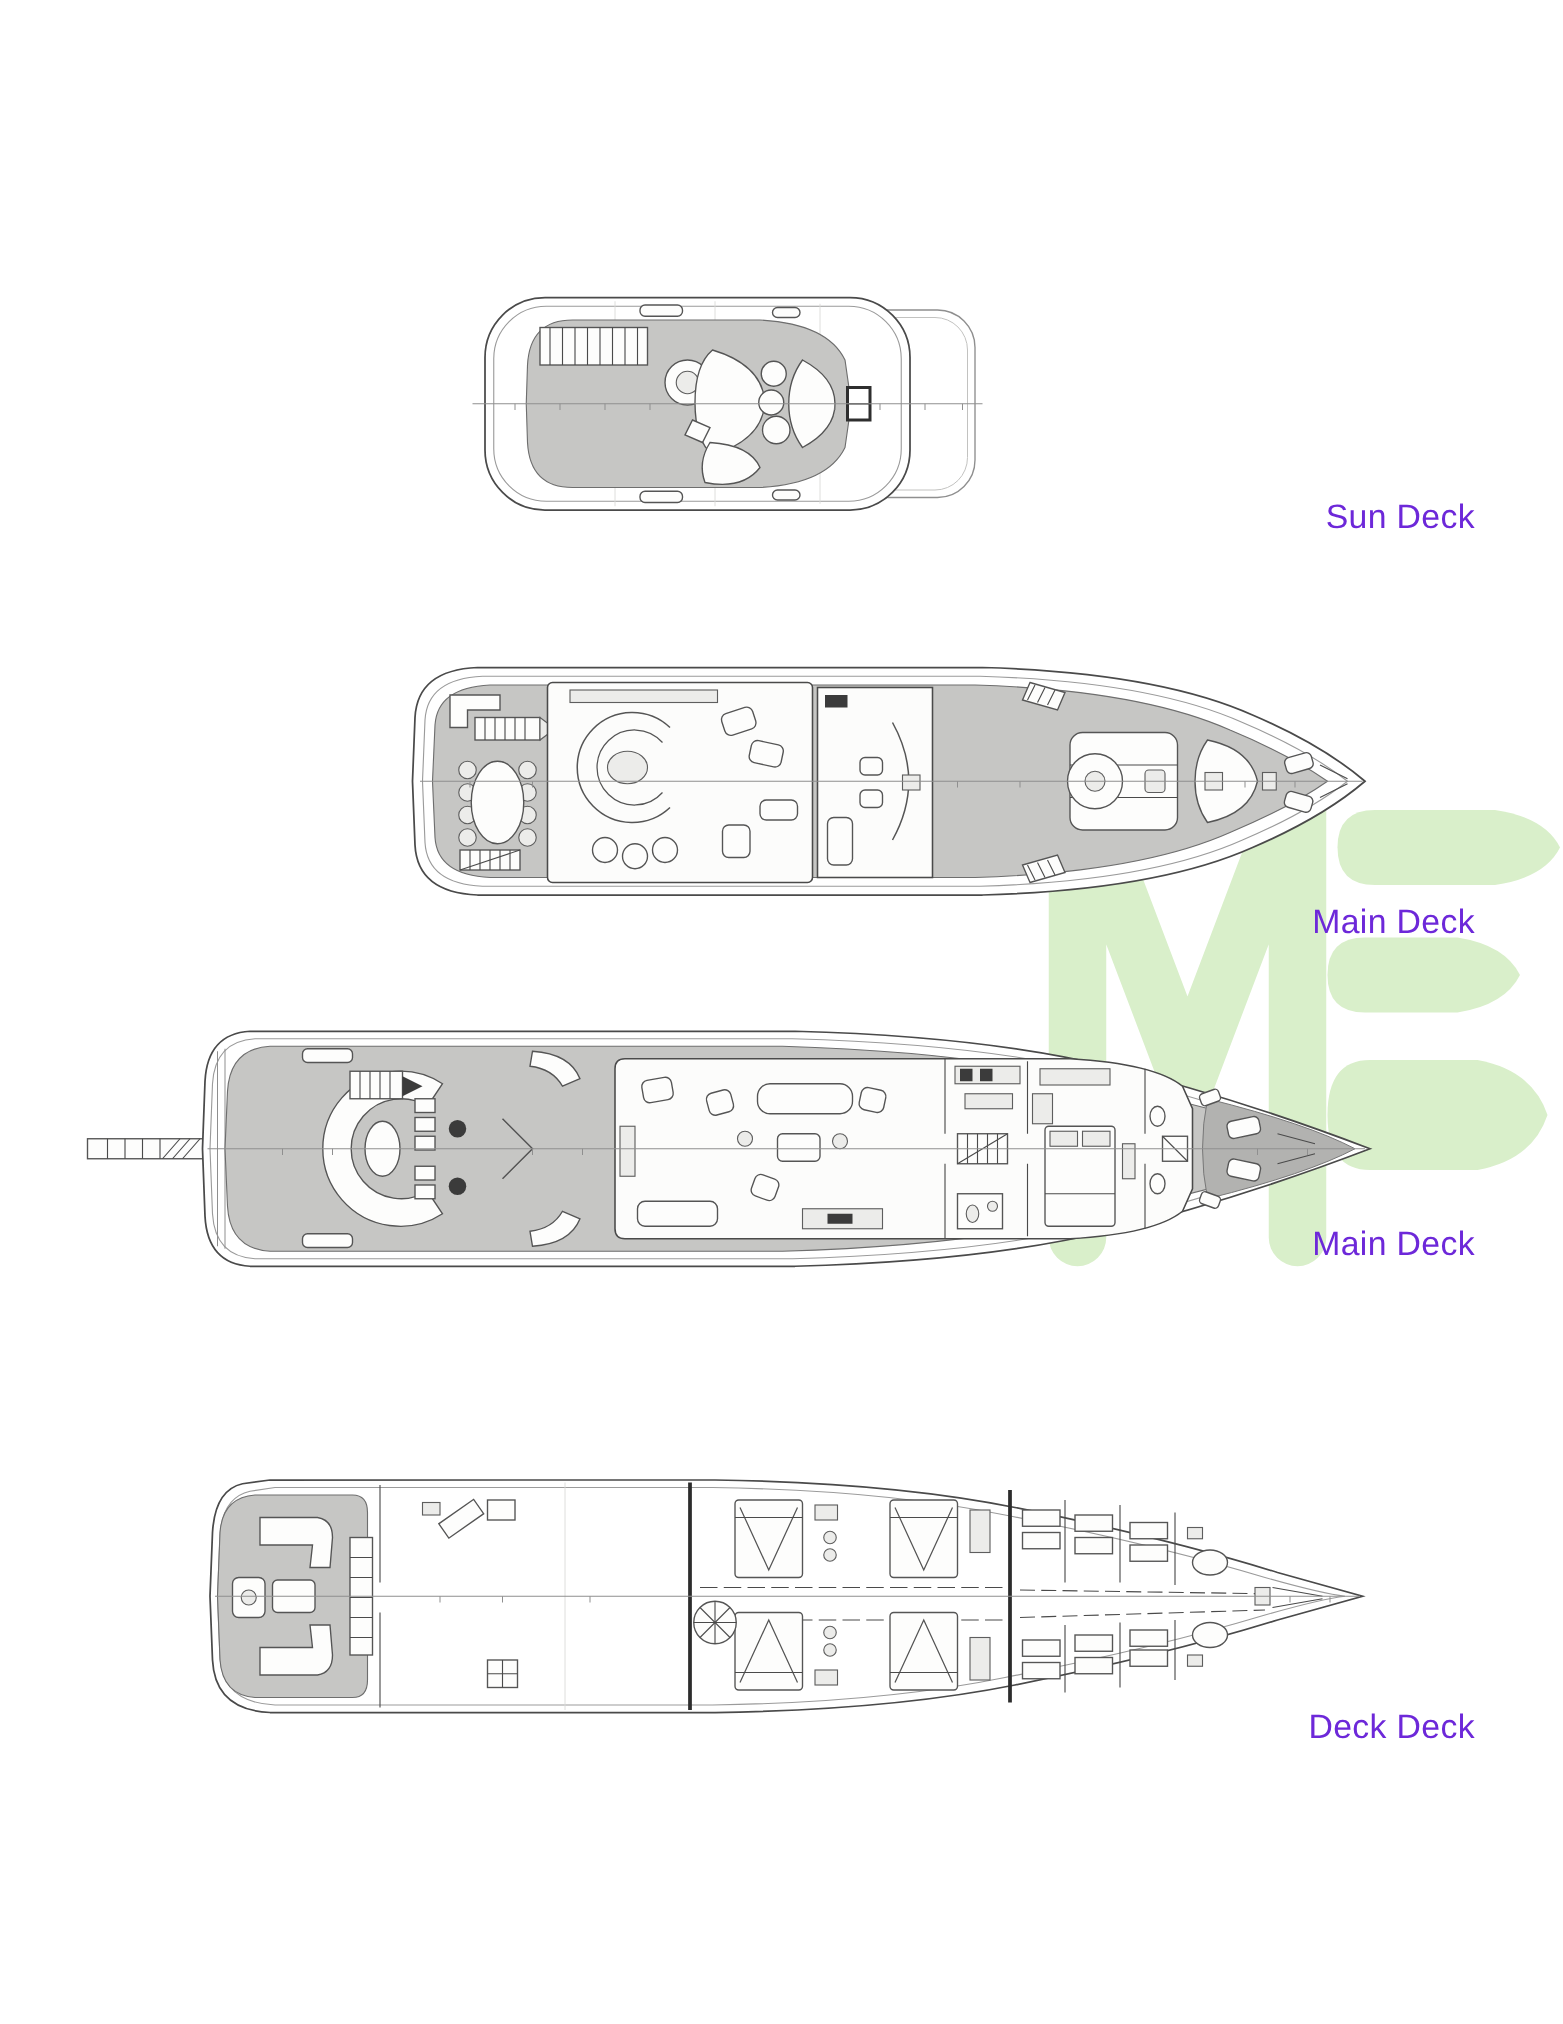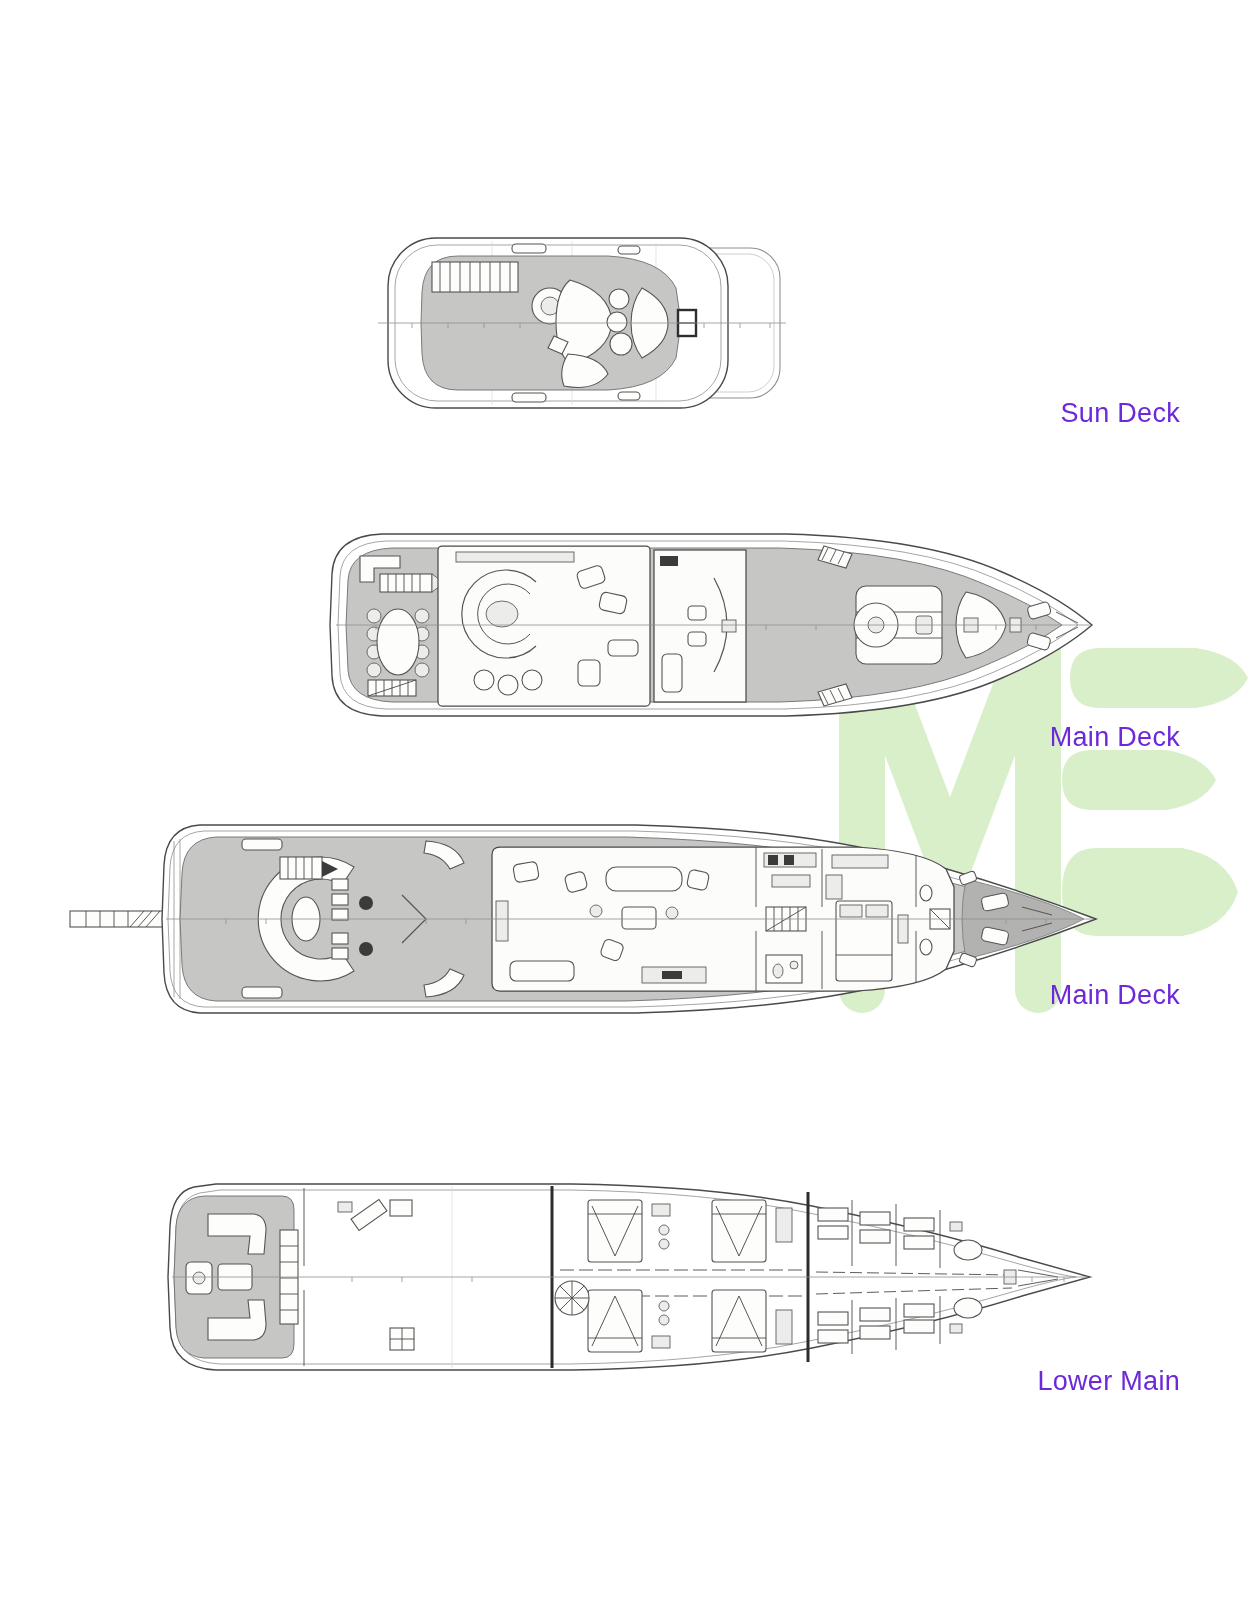"Lower Main" div.deck-label { text: Lower Main -> Deck Deck }
